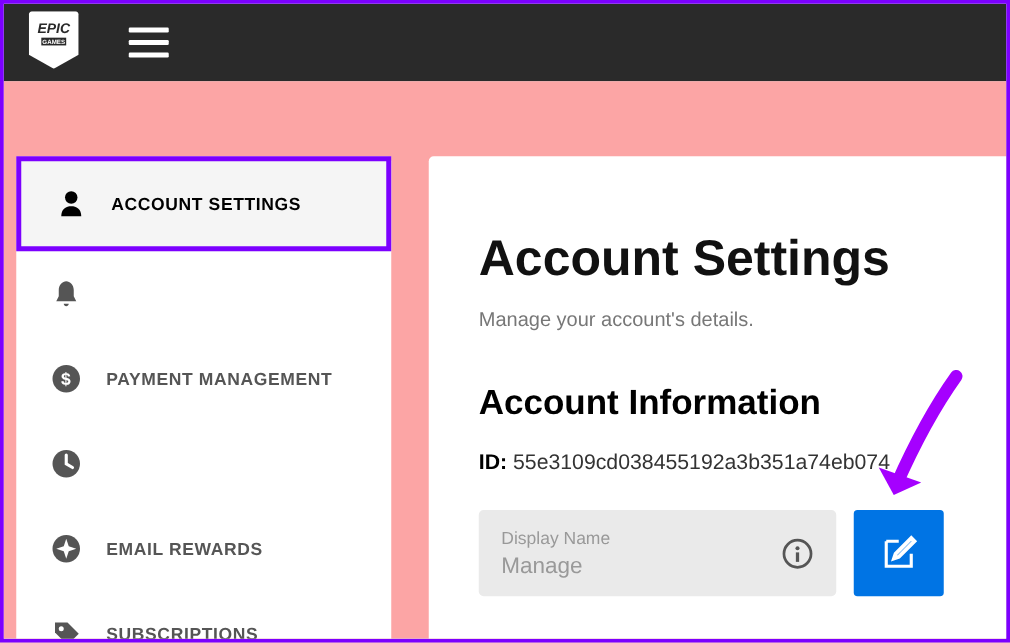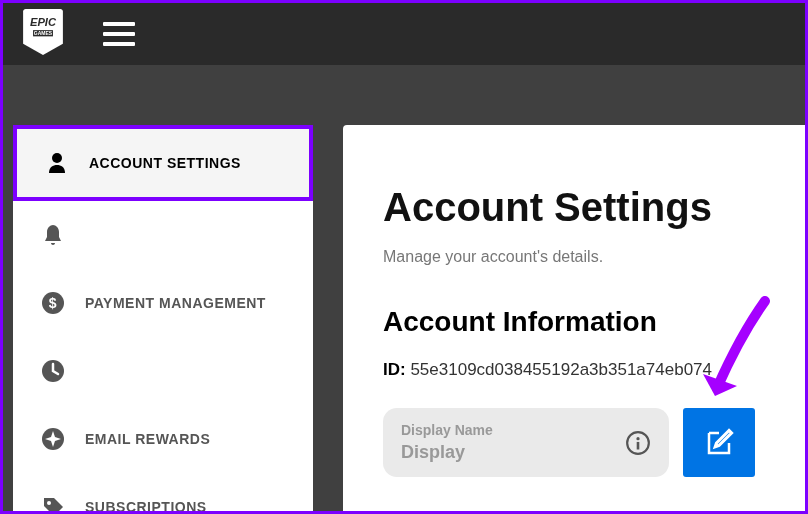"ACCOUNT SETTINGS" .content { background: #404040 -> #fca5a5 }
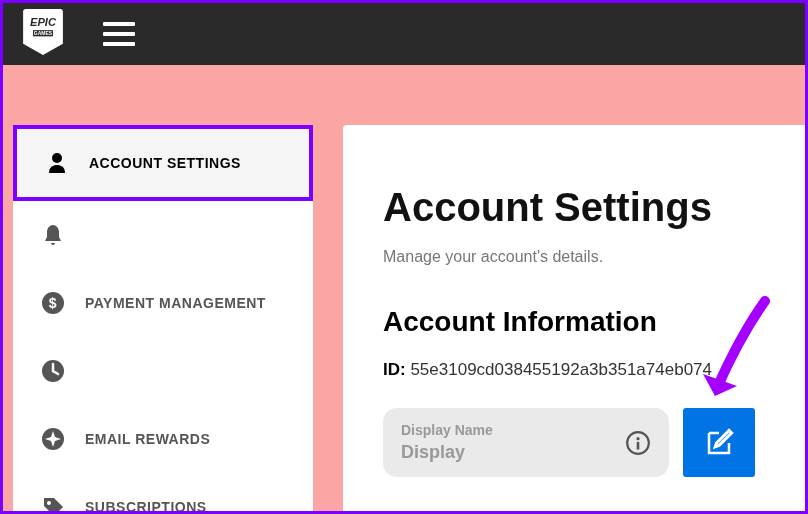"Display Name" .field-box { border-radius: 14px -> 4px; font-weight: bold -> none }
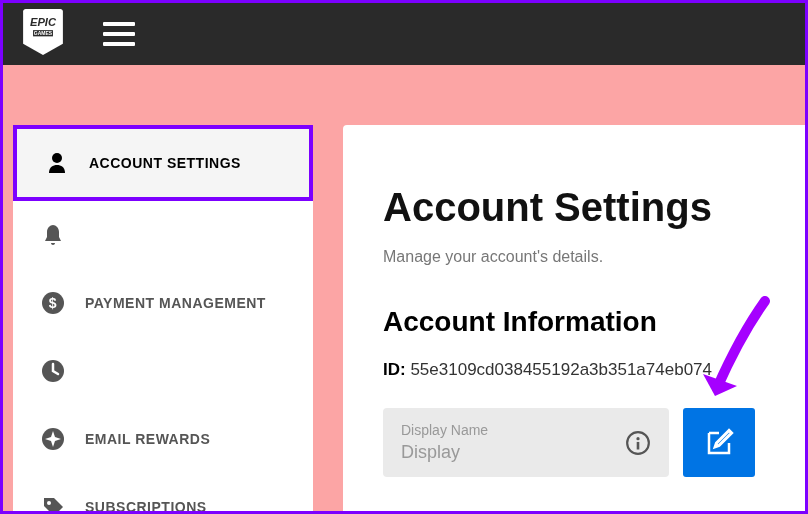"Display" span.field-value { text: Display -> Manage }
